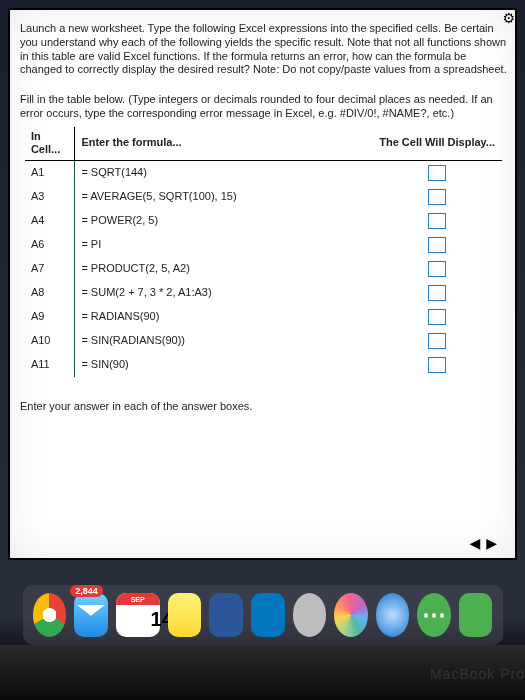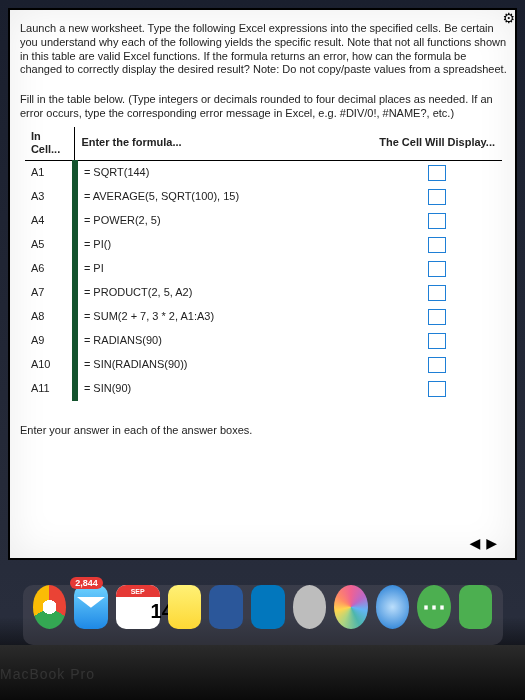"A1" table.worksheet tr td:first-child { border-right: 6px solid #14532d -> 1px solid #14532d }
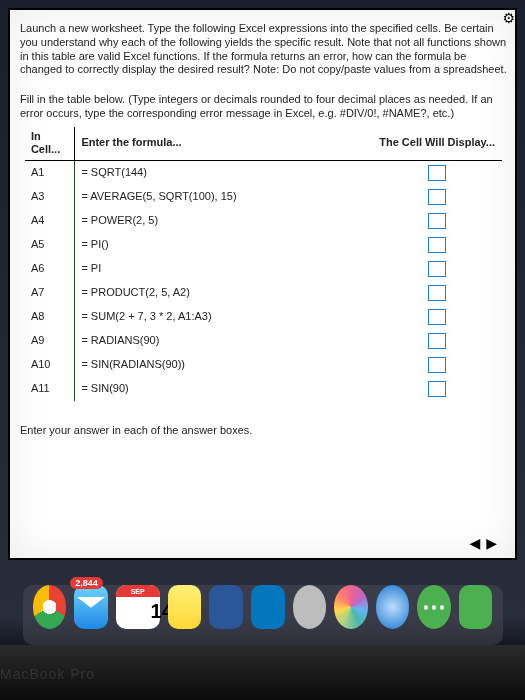"A5" tr { html: <tr> <td>A5</td> <td>= PI()</td> <td><span></span></td> </tr> -> none }
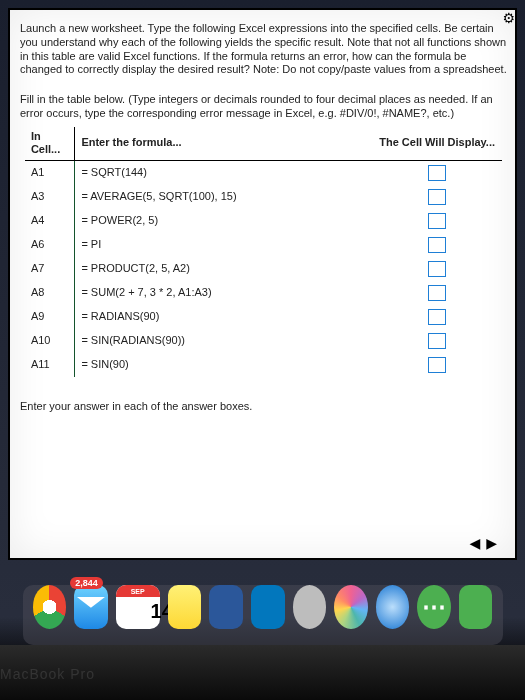"2,844" .dock { align-items: none -> center; padding: 0 10px -> 16px 10px }
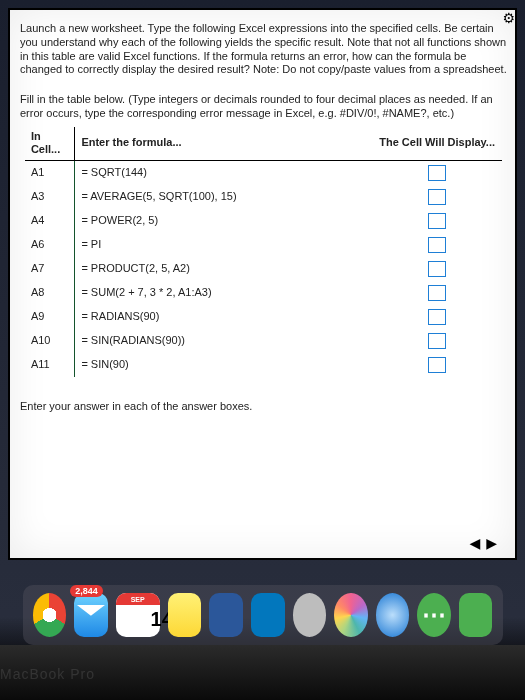"MacBook Pro" .mb-text { text-align: left -> right }
